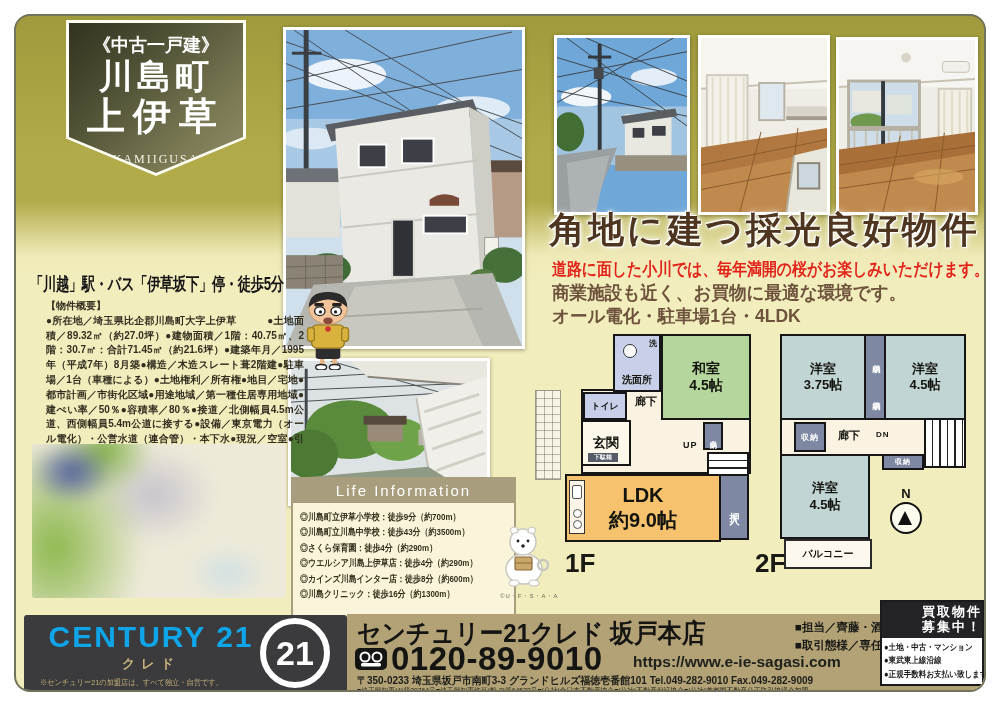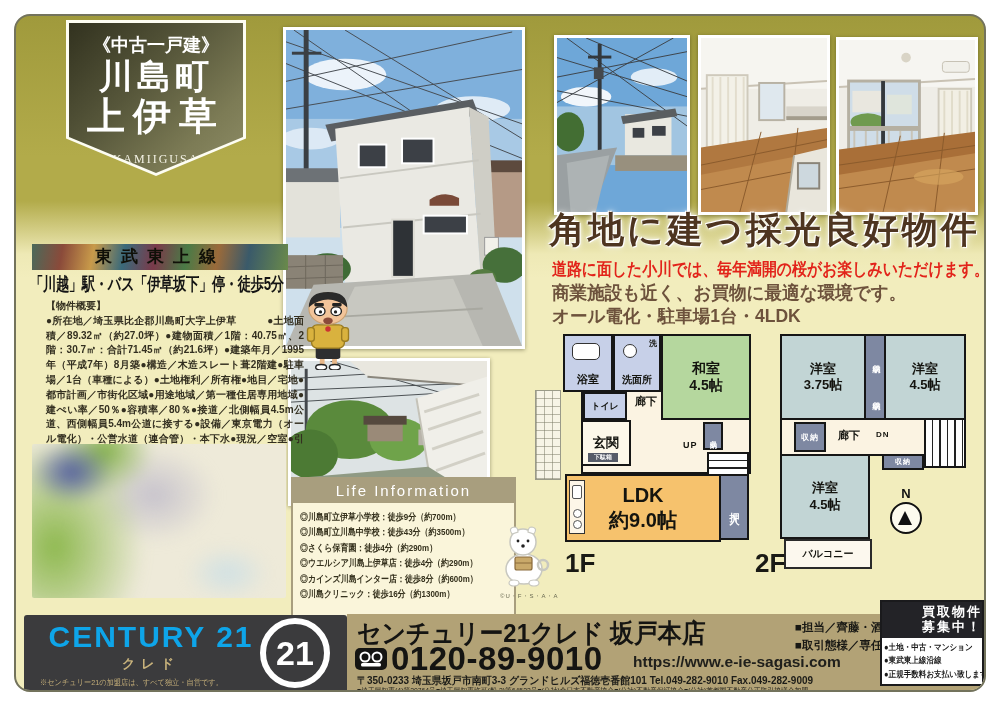"東武東上線" div.abs { html: <div>東武東上線</div> -> none }
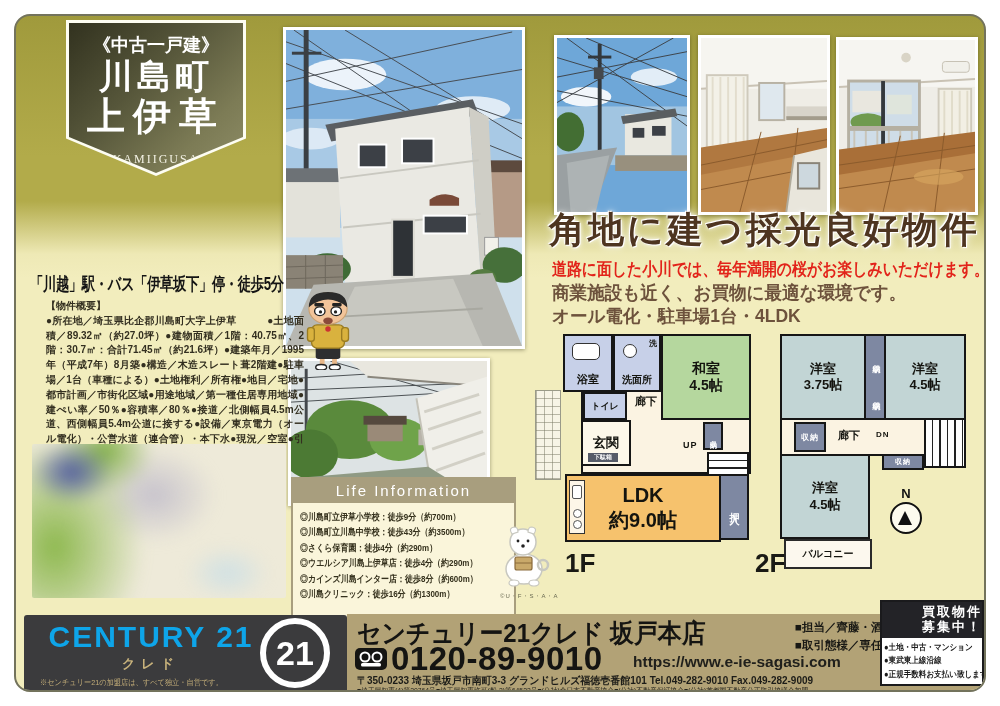"浴室" div.room { html: <div> <div></div> <span>浴室</span> </div> -> none }
